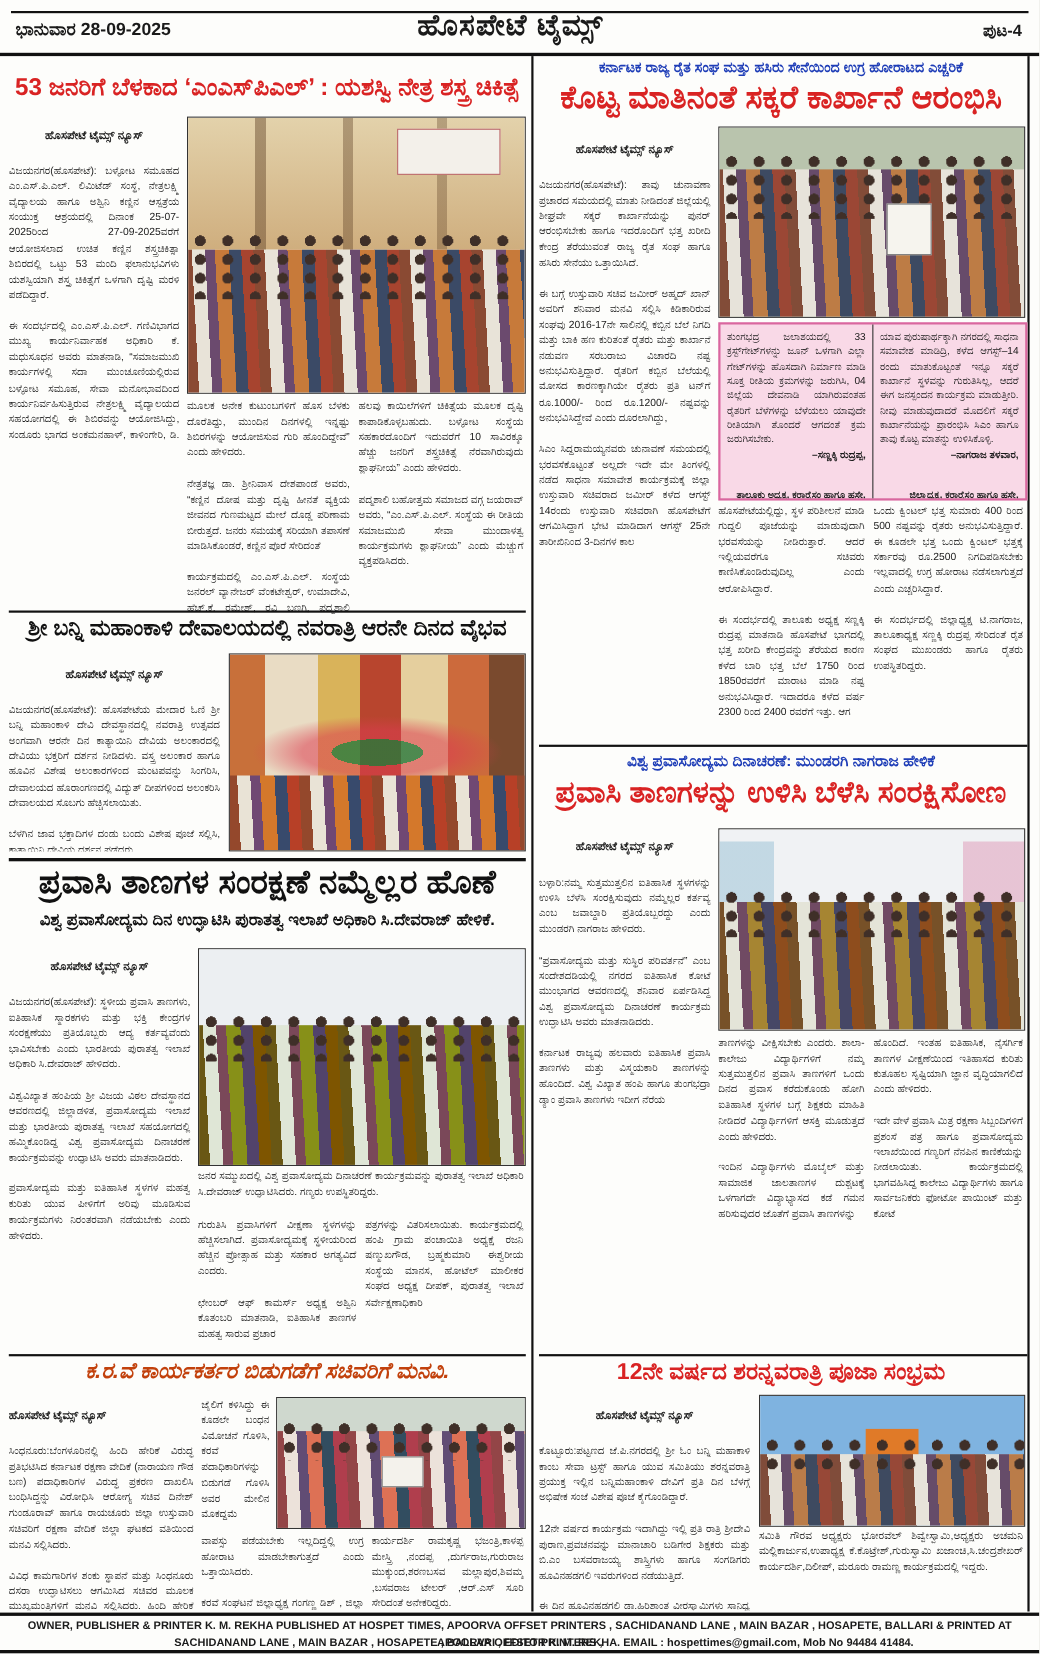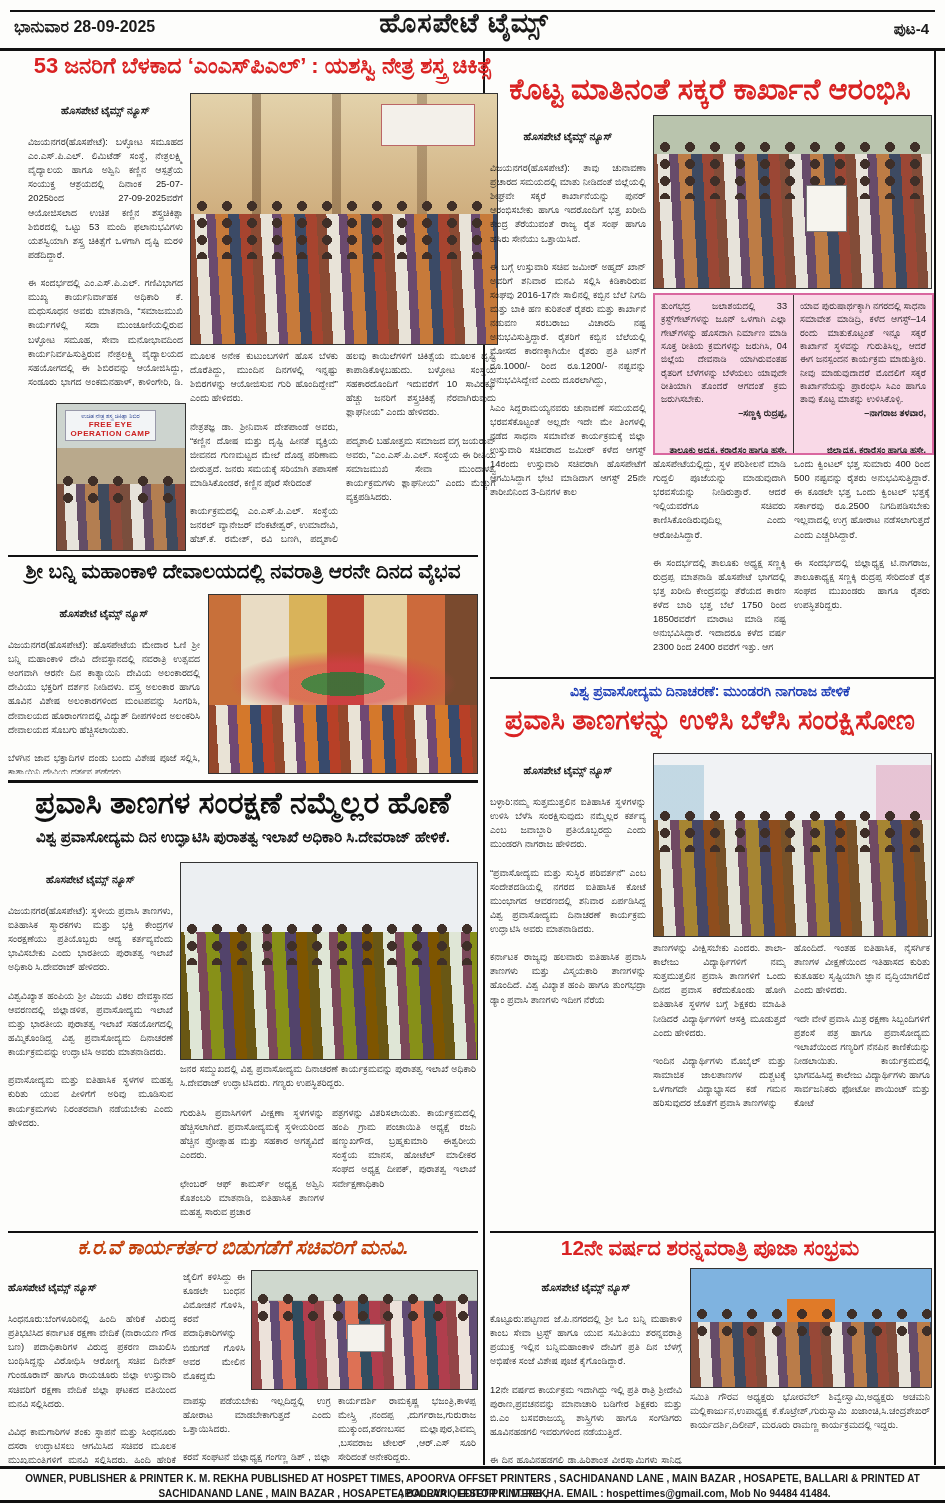"ಕರ್ನಾಟಕ ರಾಜ್ಯ ರೈತ ಸಂಘ ಮತ್ತು" div.kicker { html: none -> <div>ಕರ್ನಾಟಕ ರಾಜ್ಯ ರೈತ ಸಂಘ ಮತ್ತು ಹಸಿರು ಸೇನೆಯಿಂದ ಉಗ್ರ ಹೋರಾಟದ ಎಚ್ಚರಿಕೆ</div> }
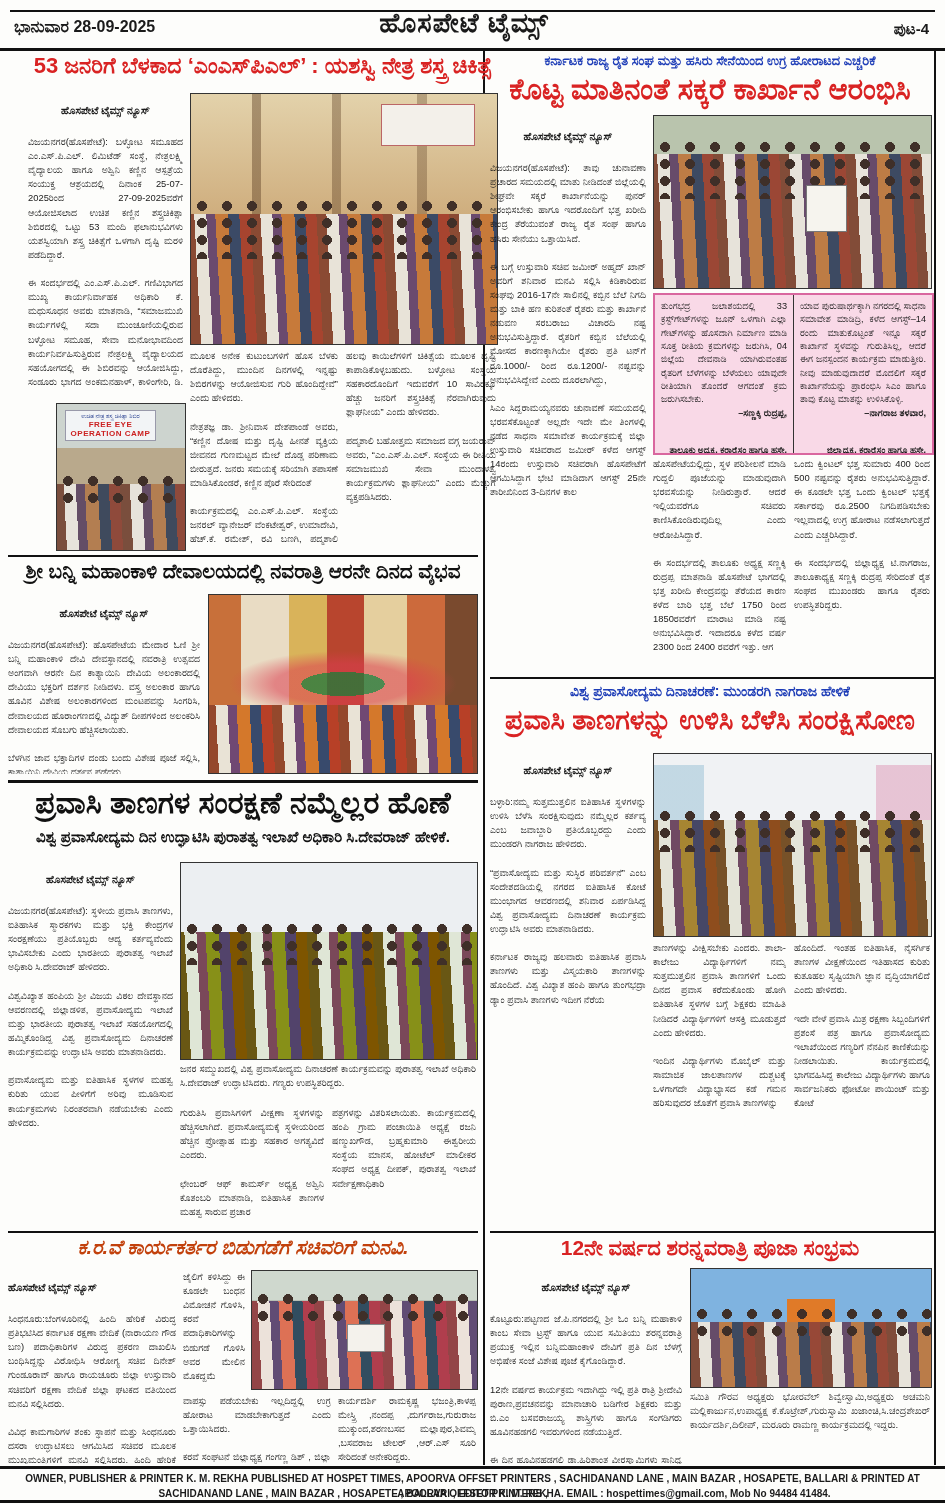"53 ಜನರಿಗೆ ಬೆಳಕಾದ ‘ಎಂಎಸ್‌ಪಿಎಲ್’ :" div.art { margin-left: 20px -> none; top: 53px -> 66px }
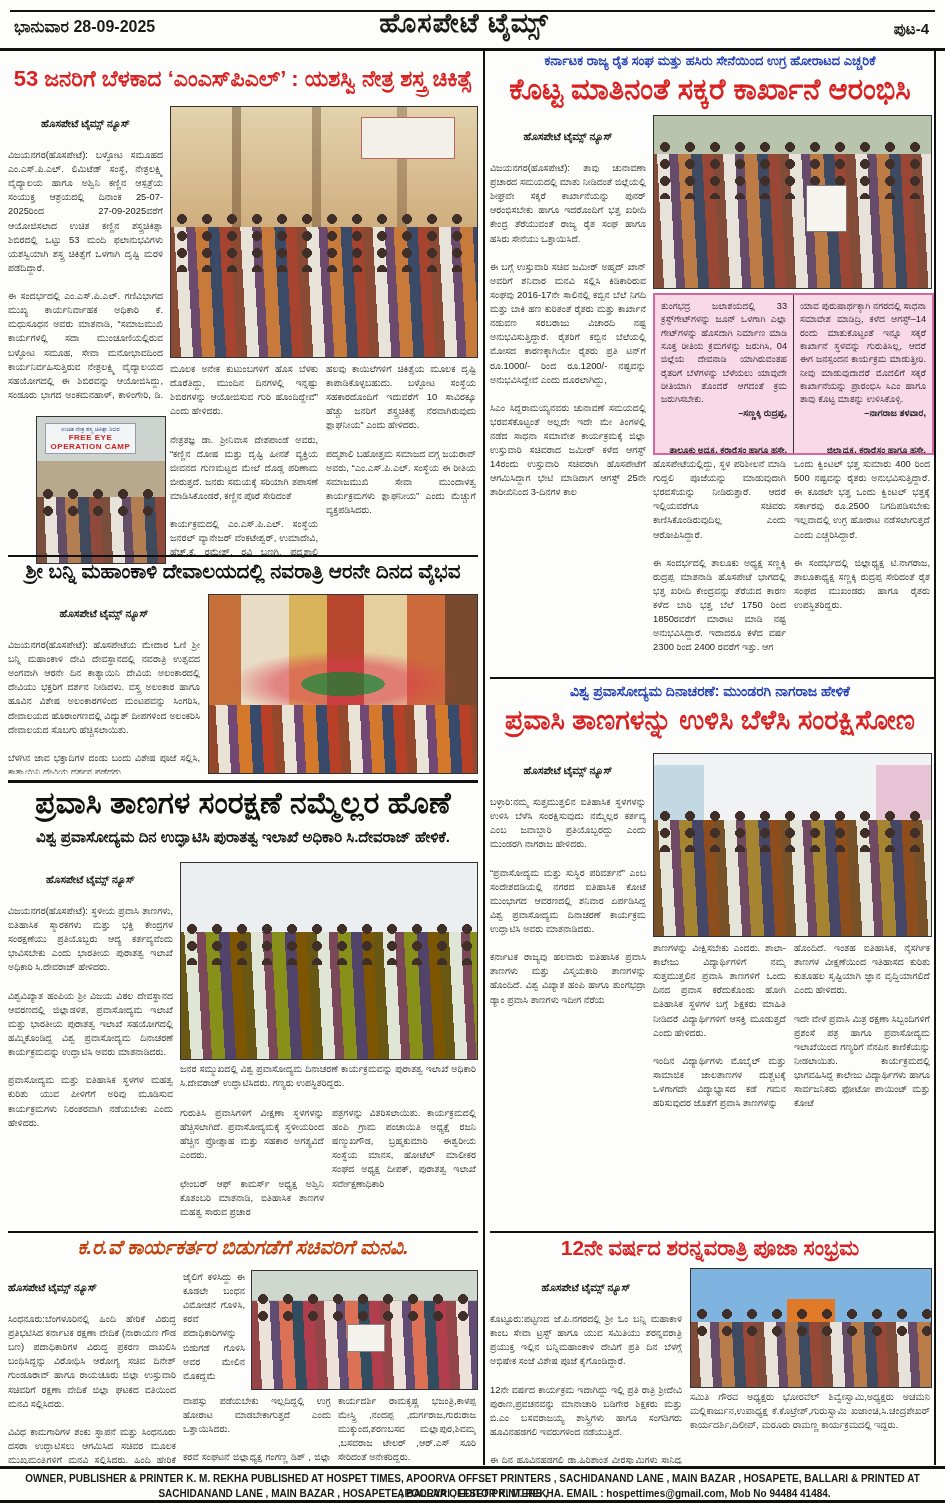"FREE EYE OPERATION CAMP" div.photo { html: <div> <div></div> <div></div> <div> <div>ಉಚಿತ ನೇತ್ರ ಶಸ್ತ್ರ ಚಿಕಿತ್ಸಾ ಶಿಬಿರ</div> <div>FREE EYE OPERATION CAMP</div> </div> <div></div> </div> -> none }
